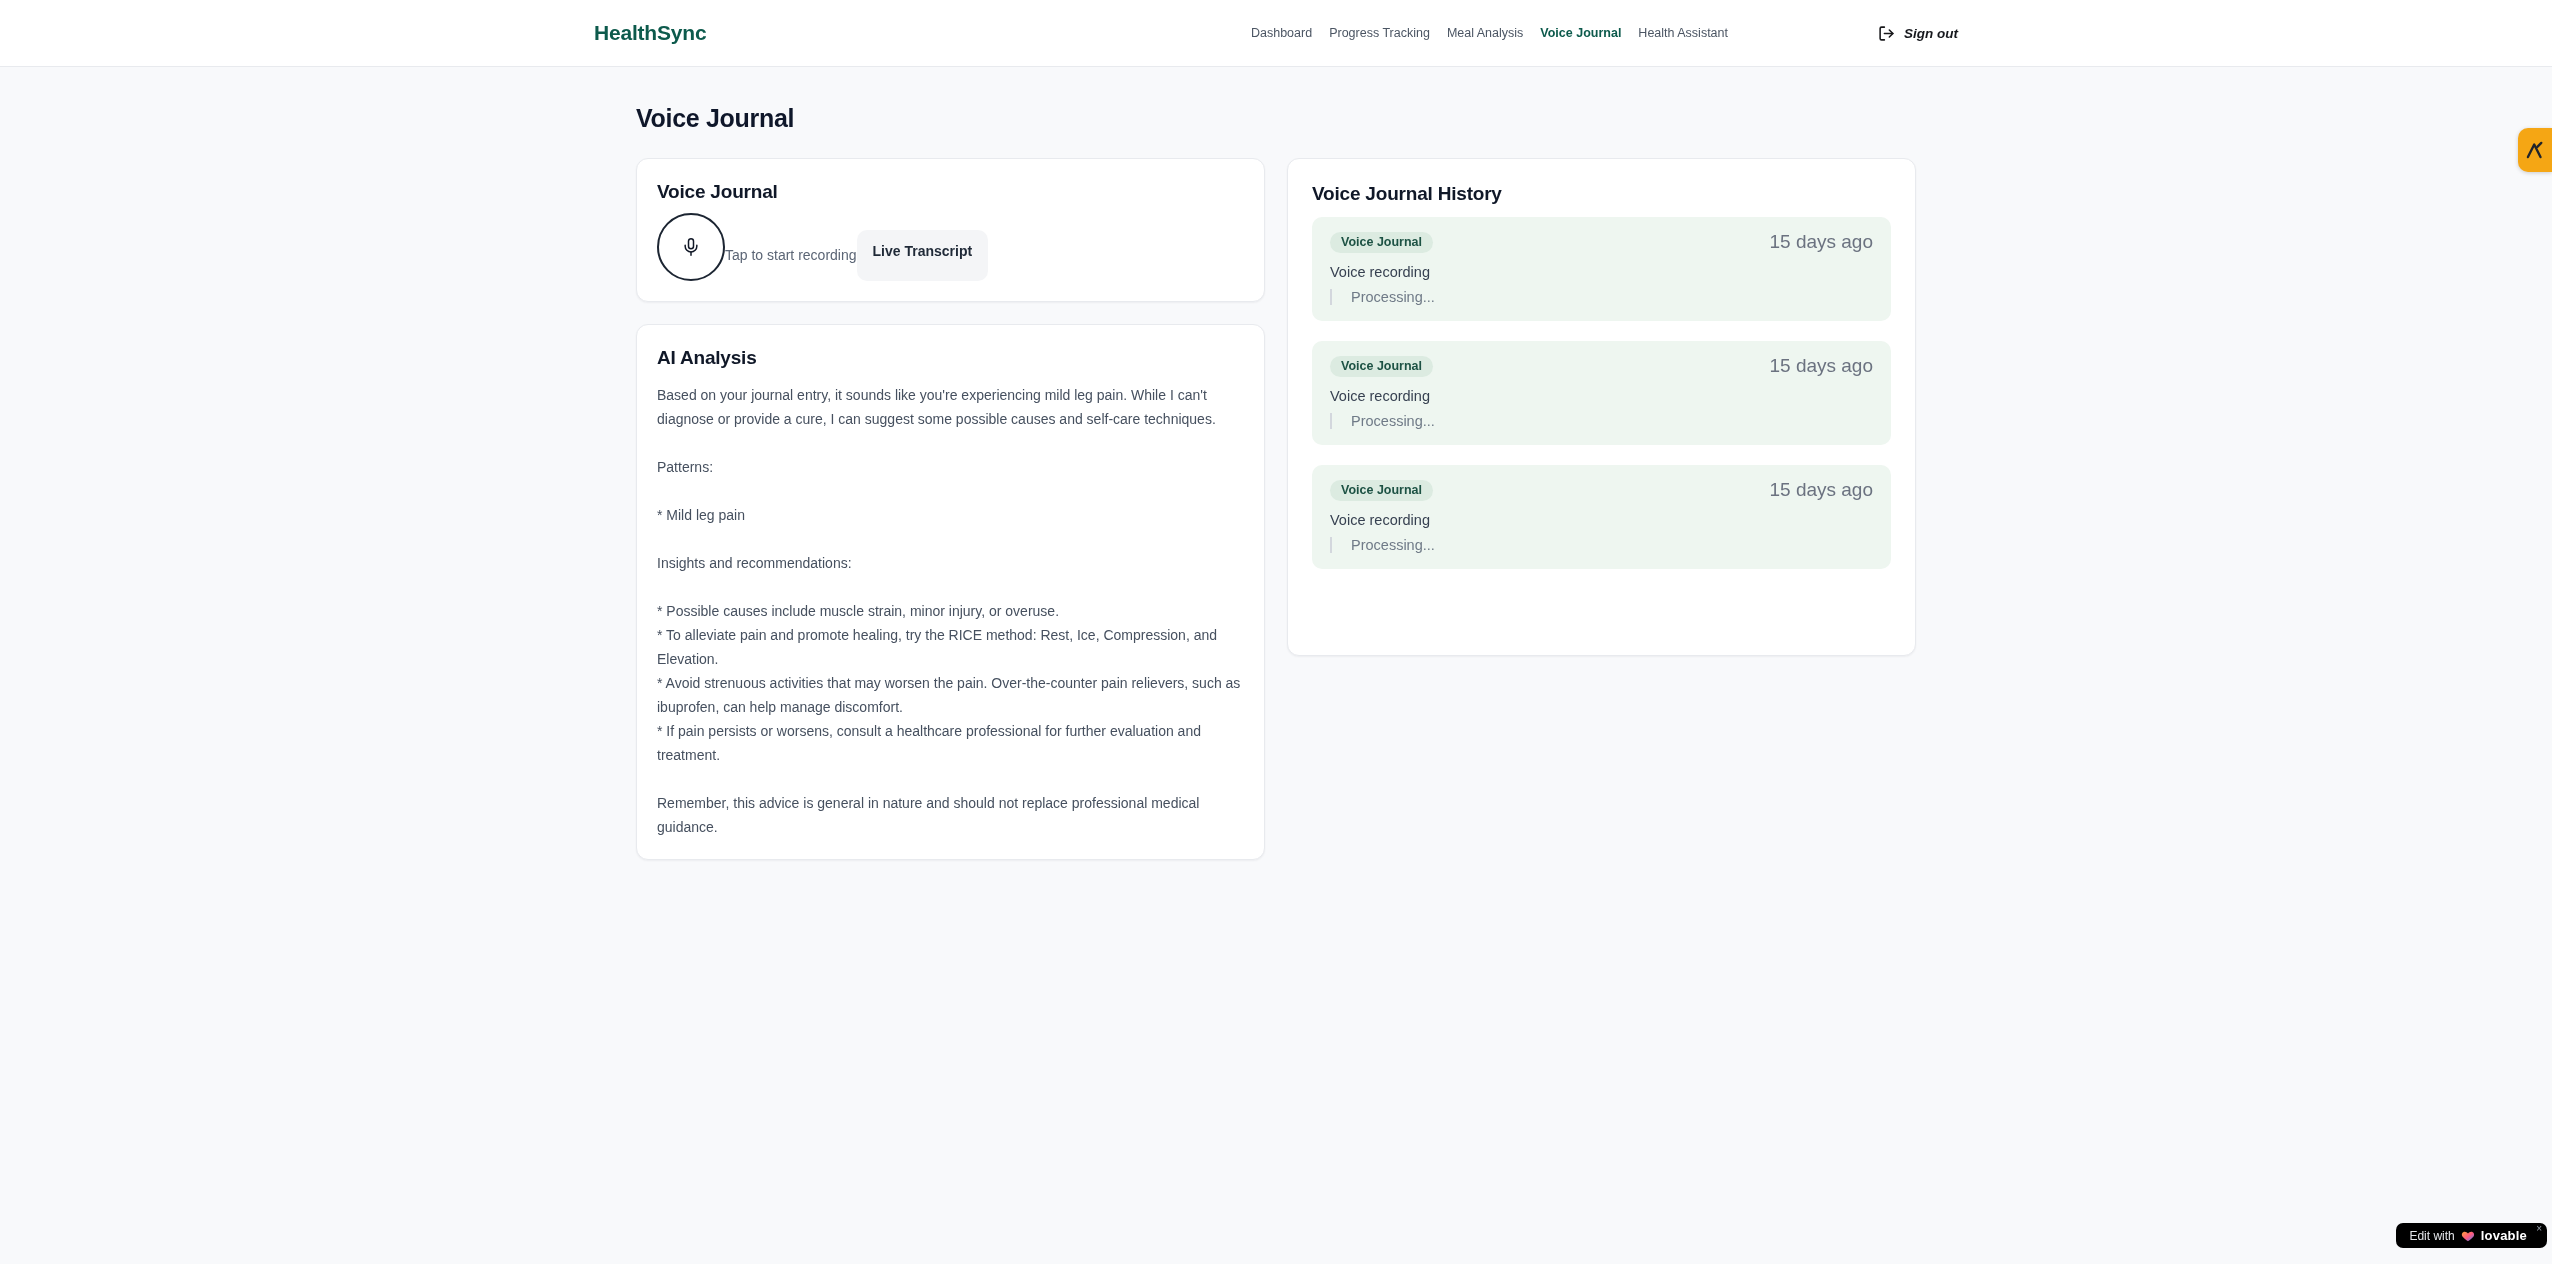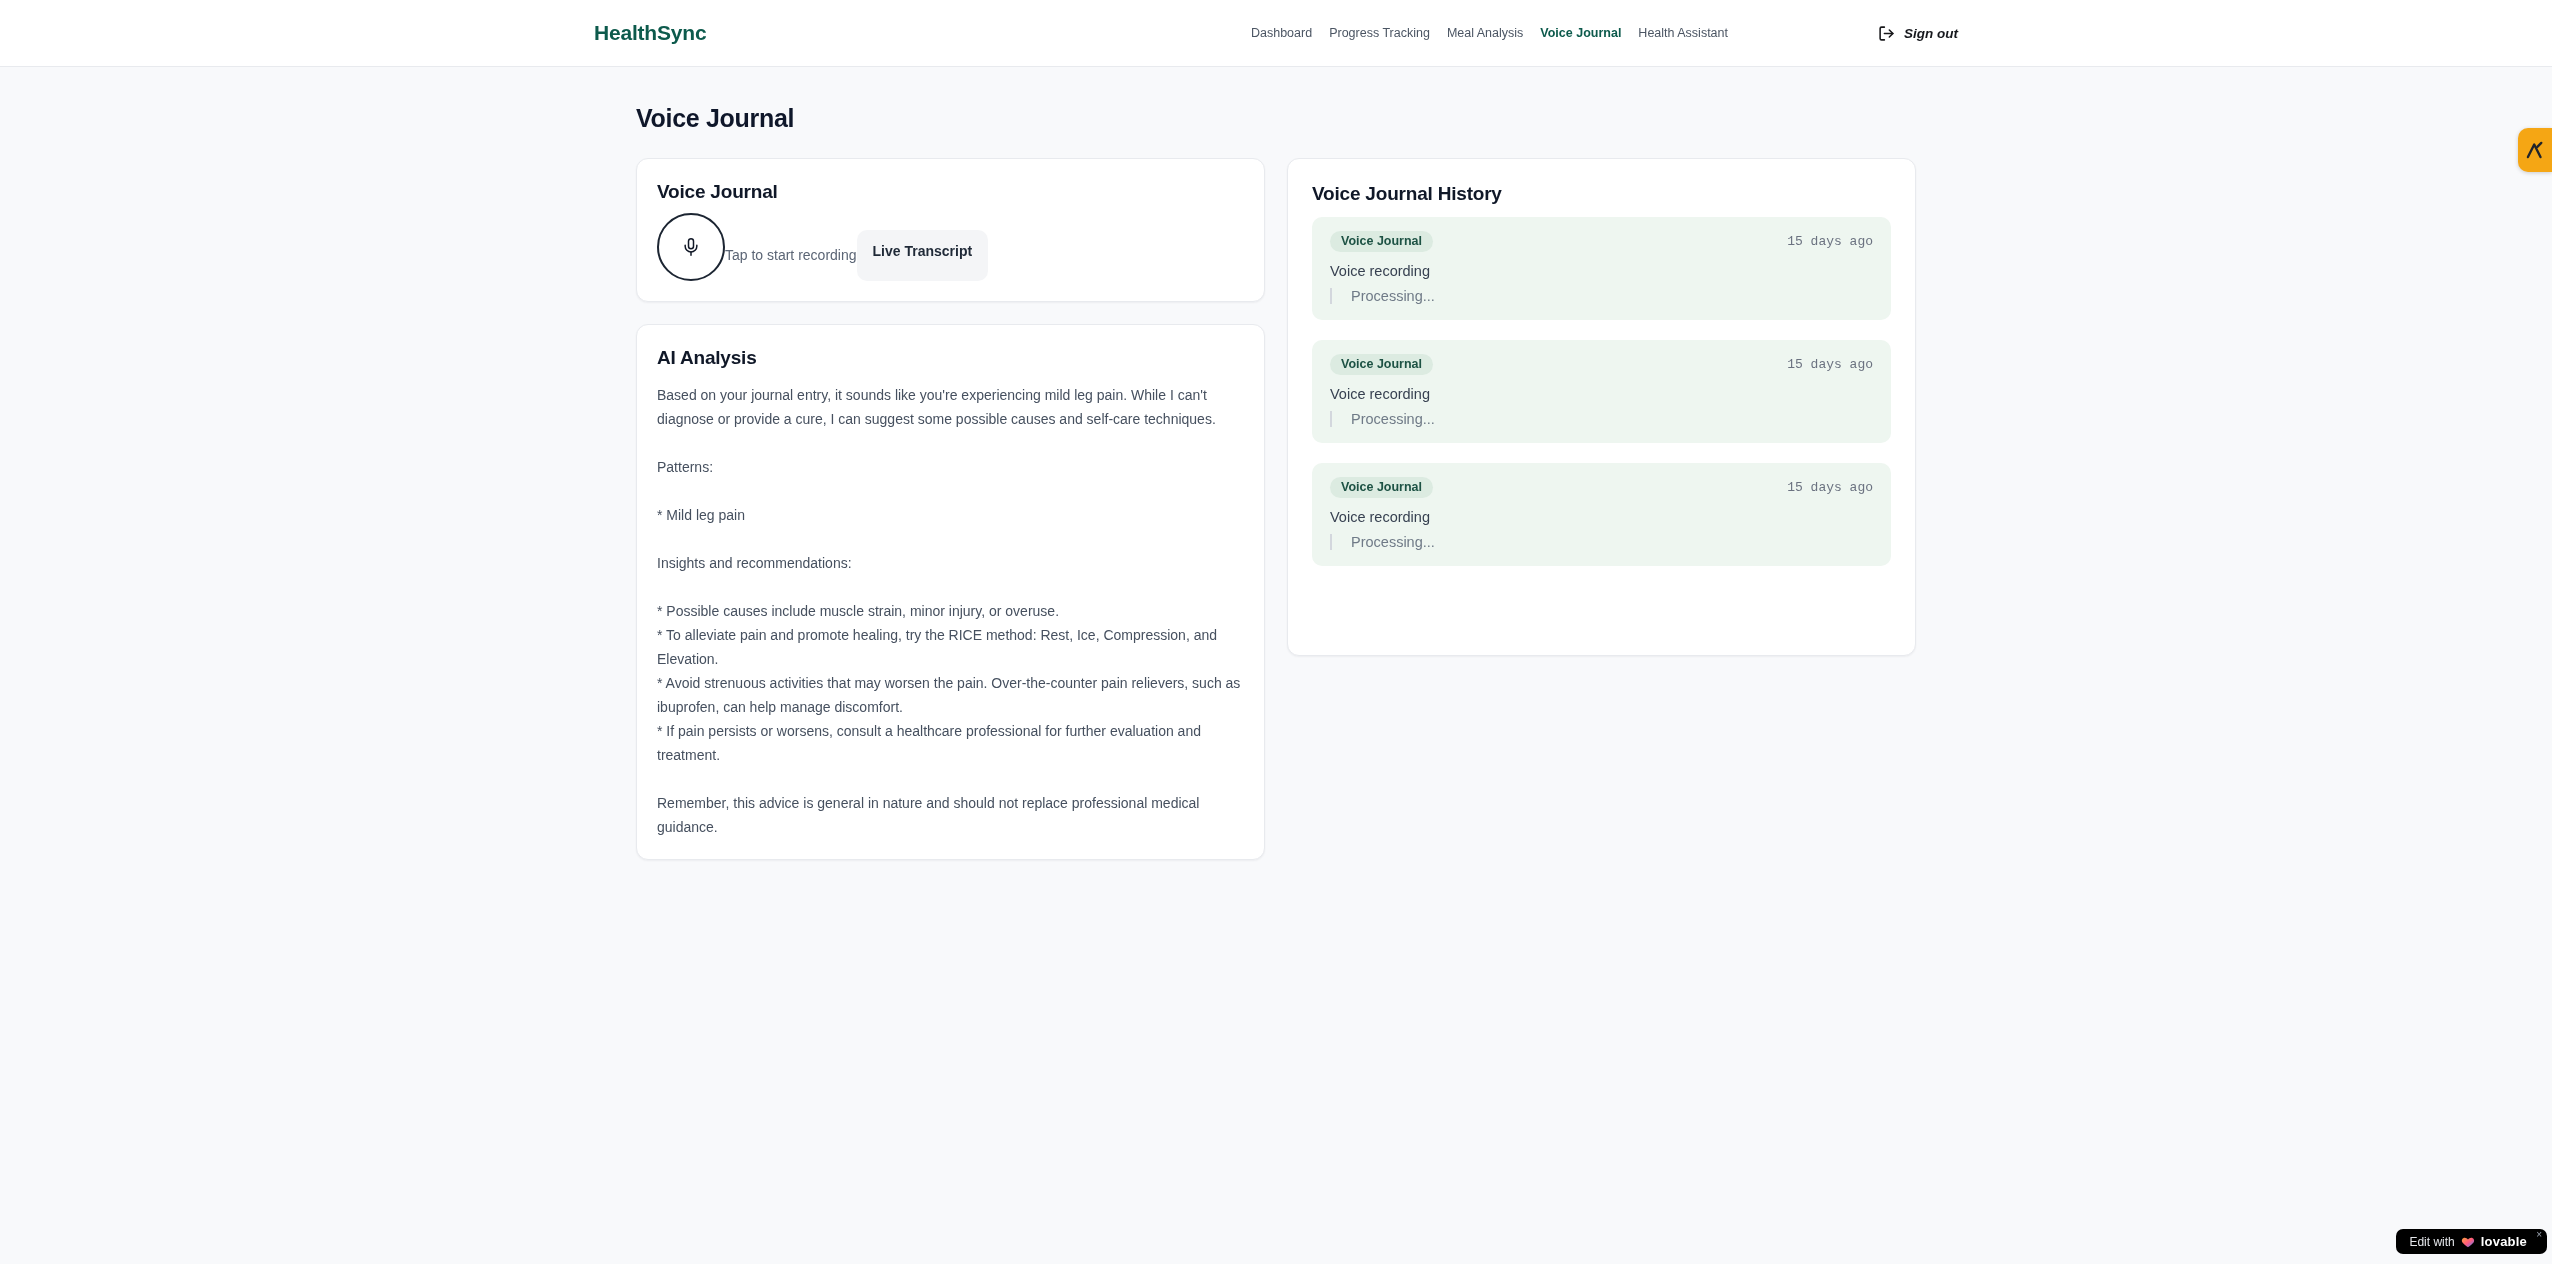"15 days ago" .time { font-family: Liberation Mono, monospace -> none; font-size: 13px -> 19px }
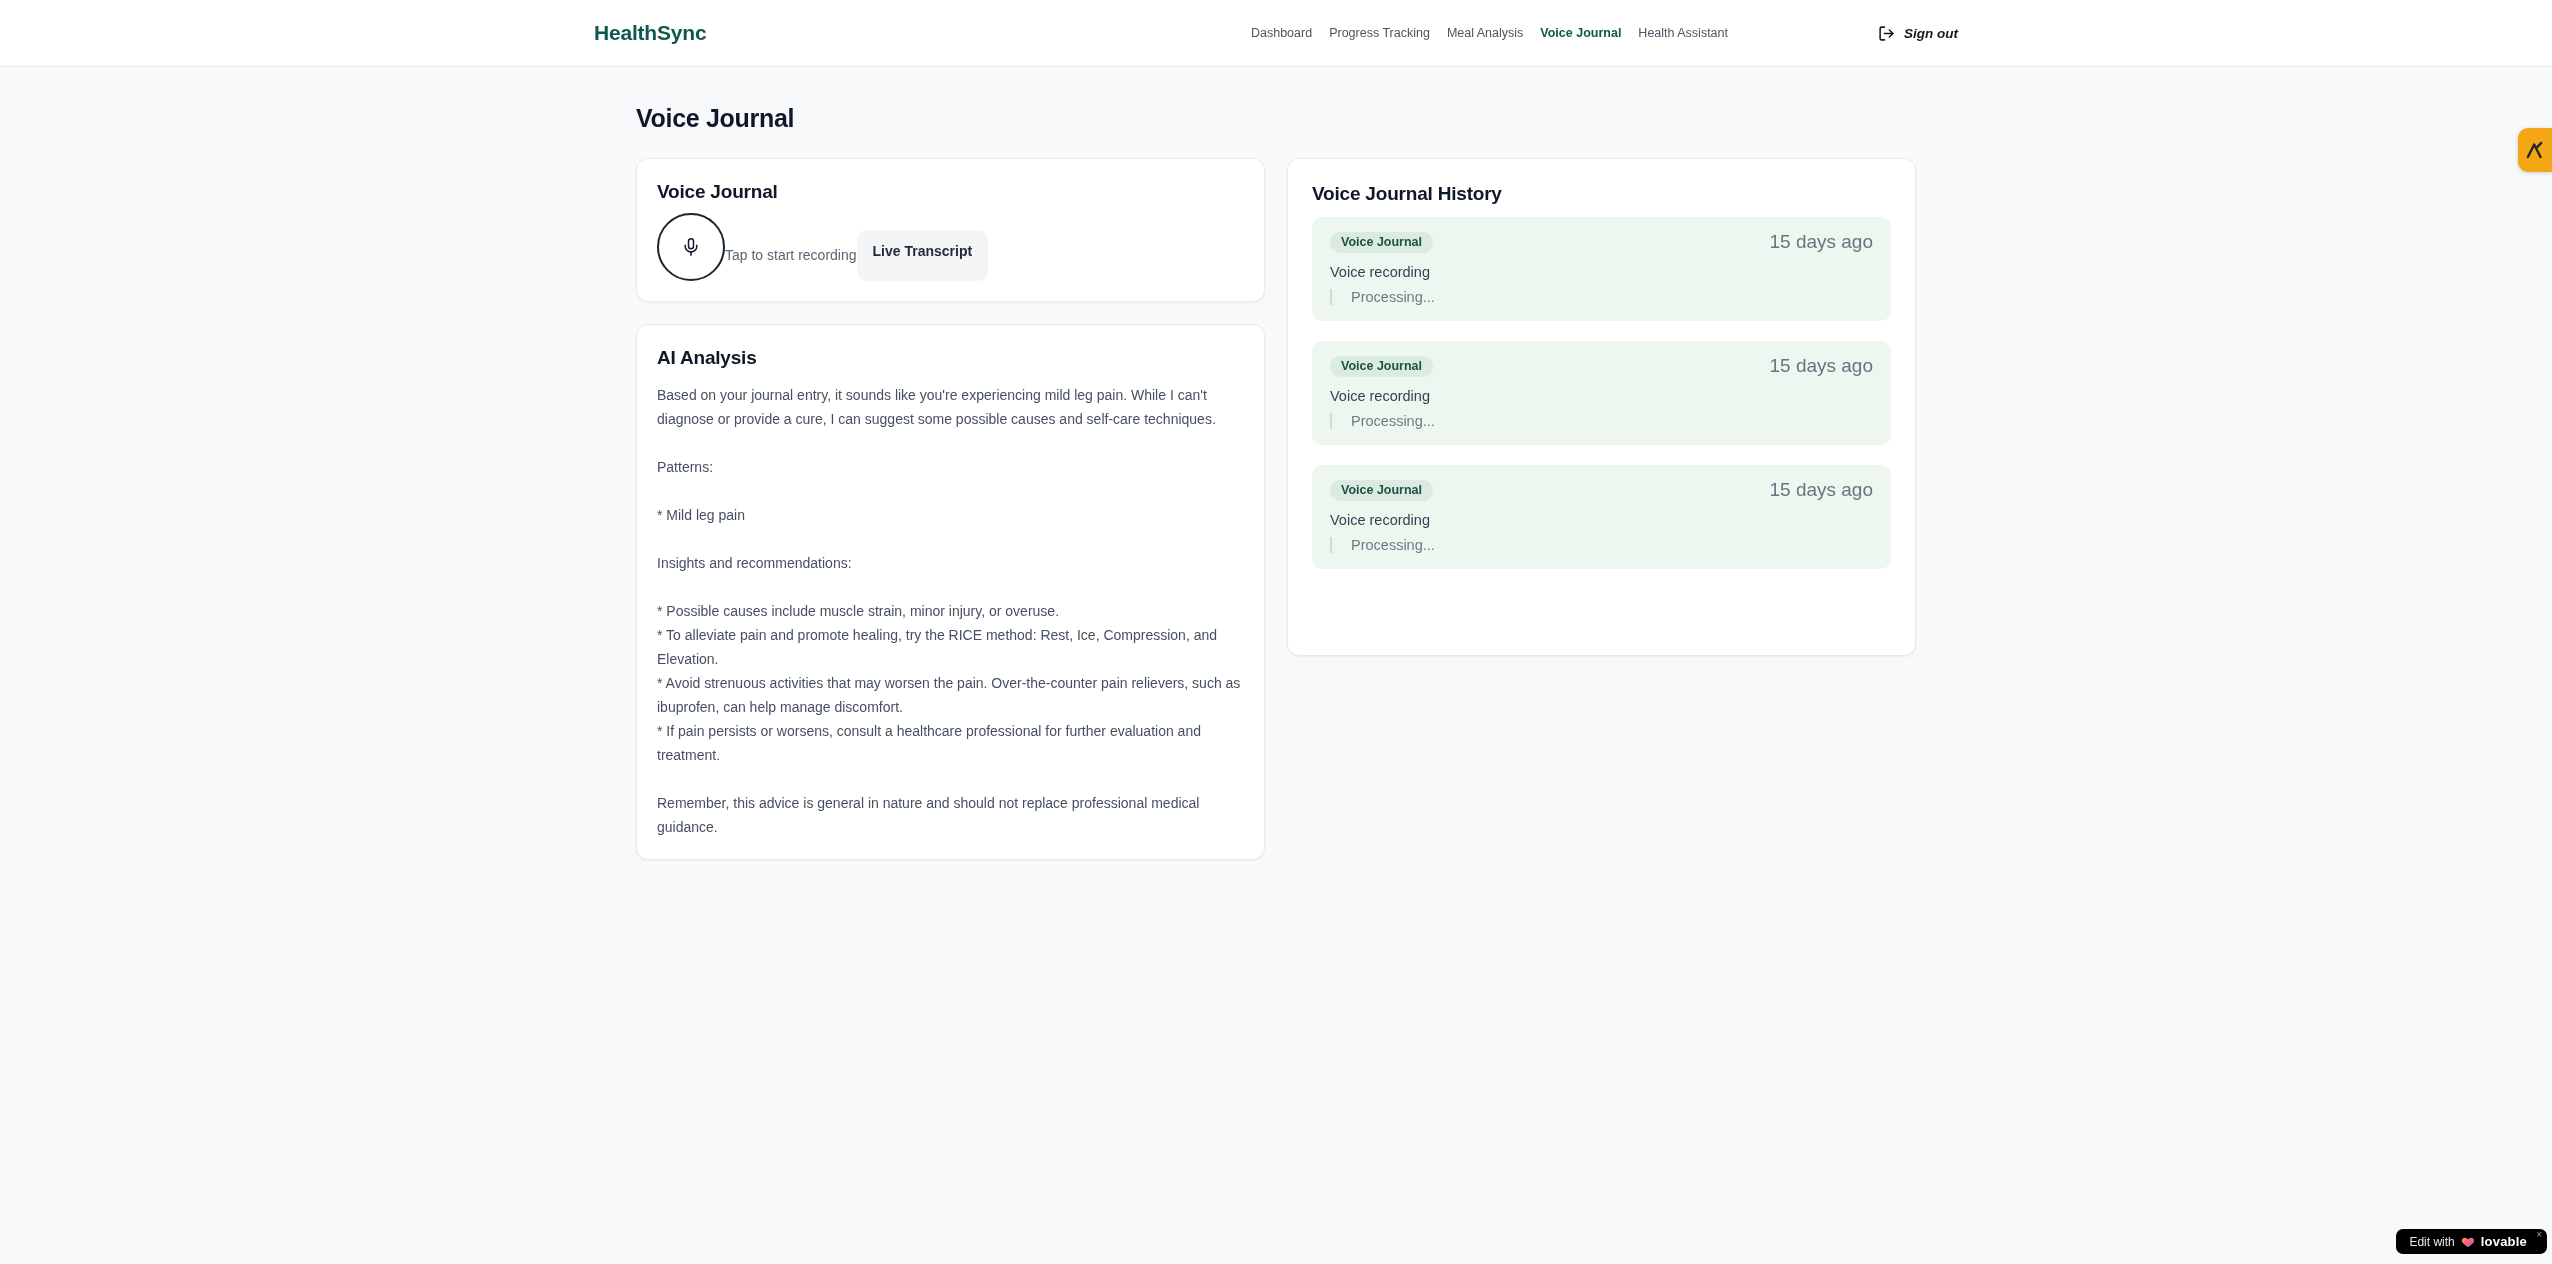"Edit with" .lovable { bottom: 10px -> 16px }
